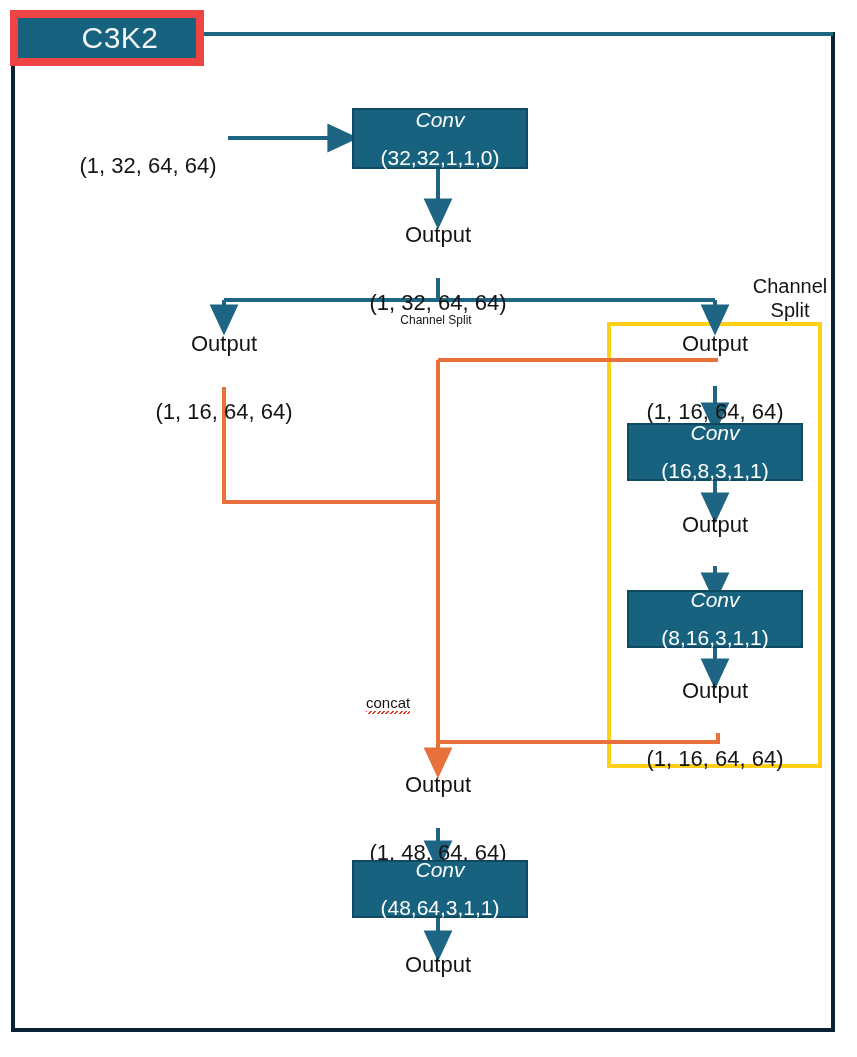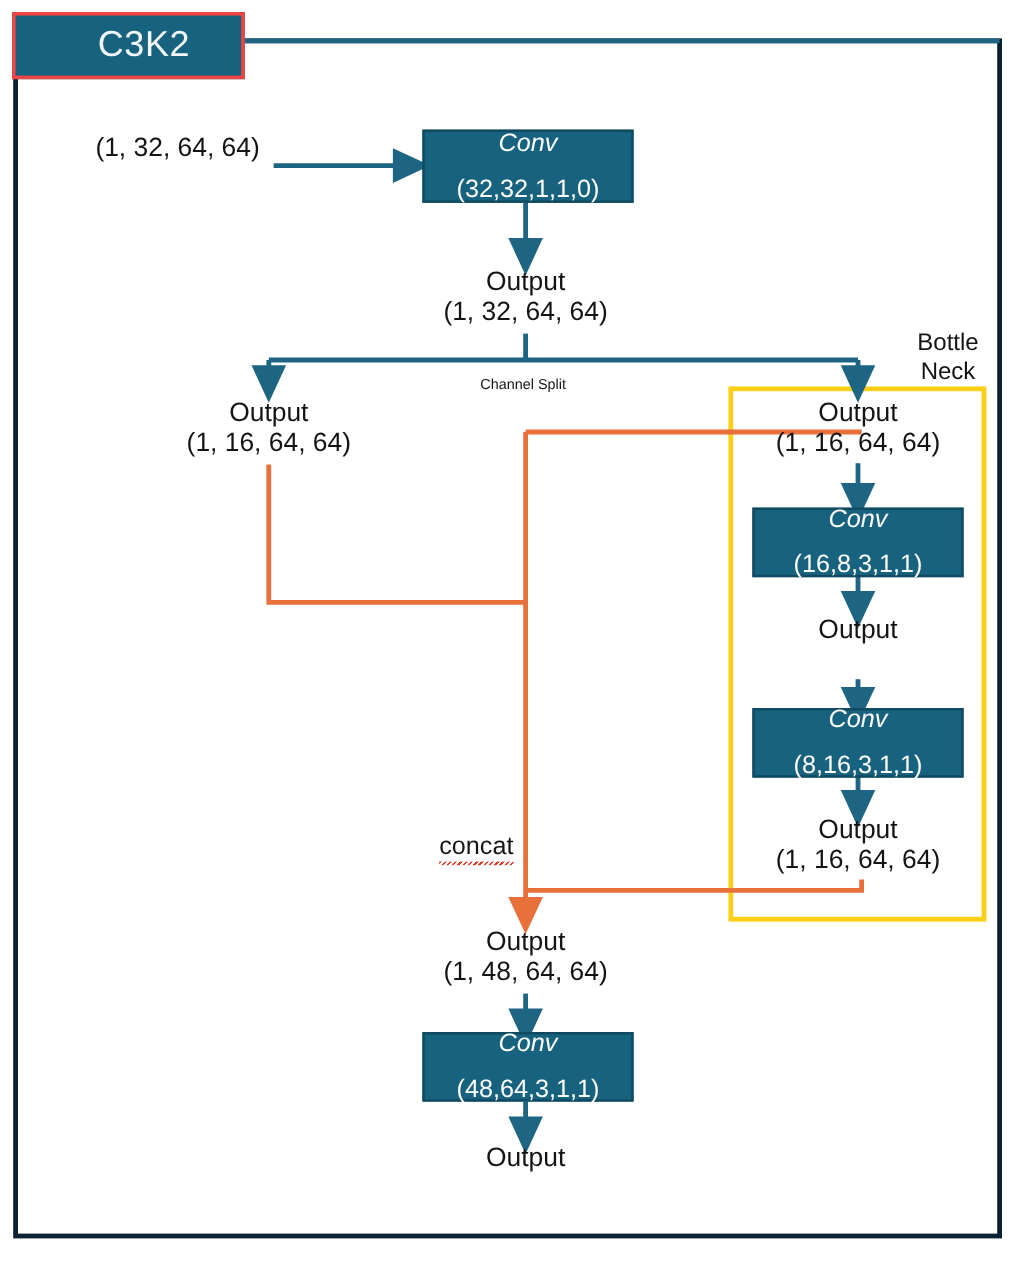"C3K2" .title-block { border: 3px solid #ef4444 -> 8px solid #ef4444 }
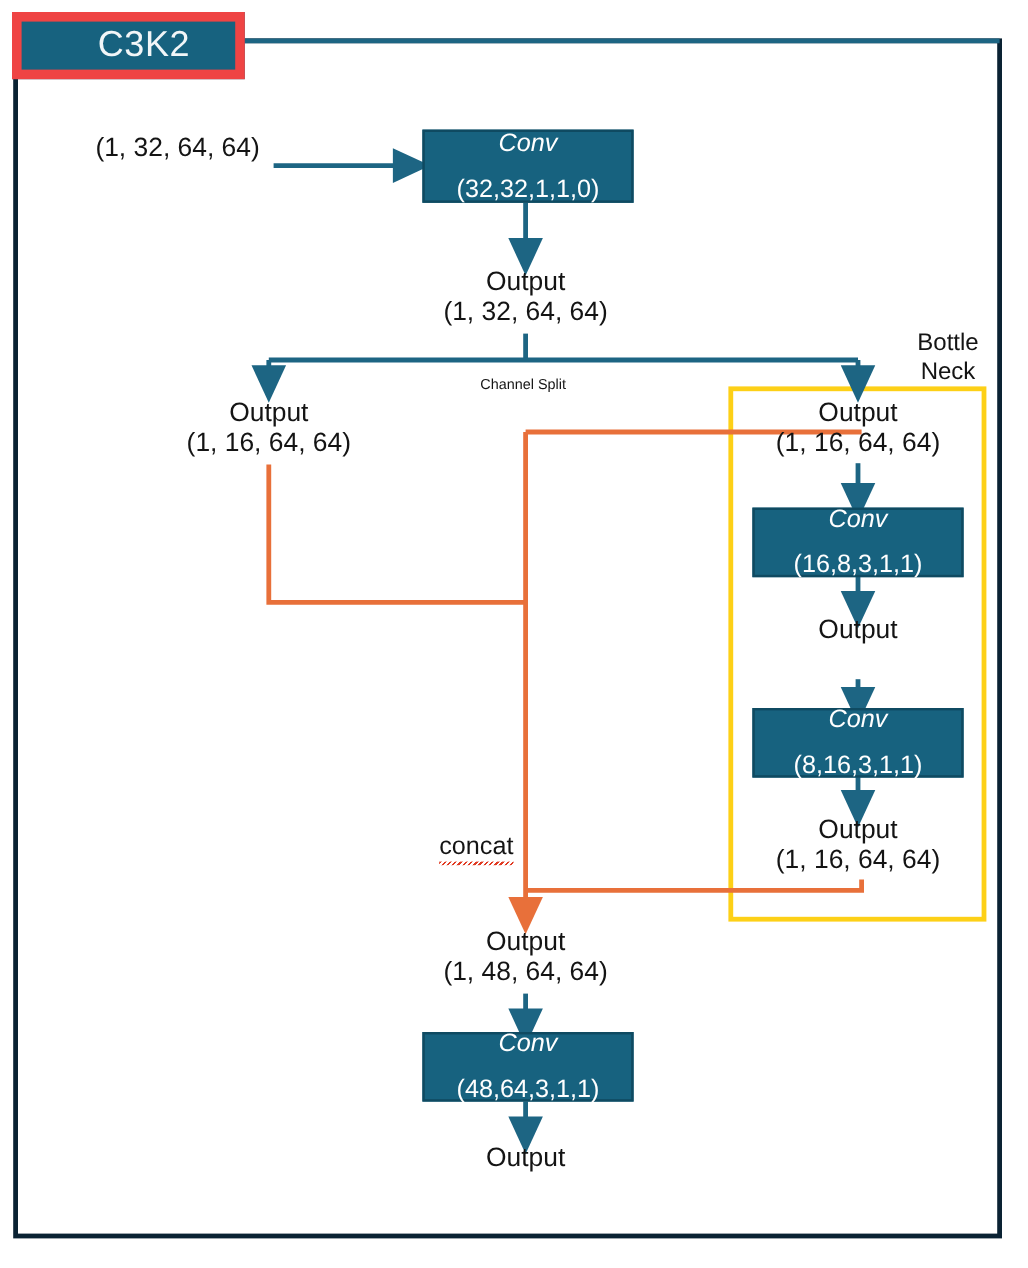"(1, 32, 64, 64)" .node-label .lbl-shape { margin-top: none -> 43px }
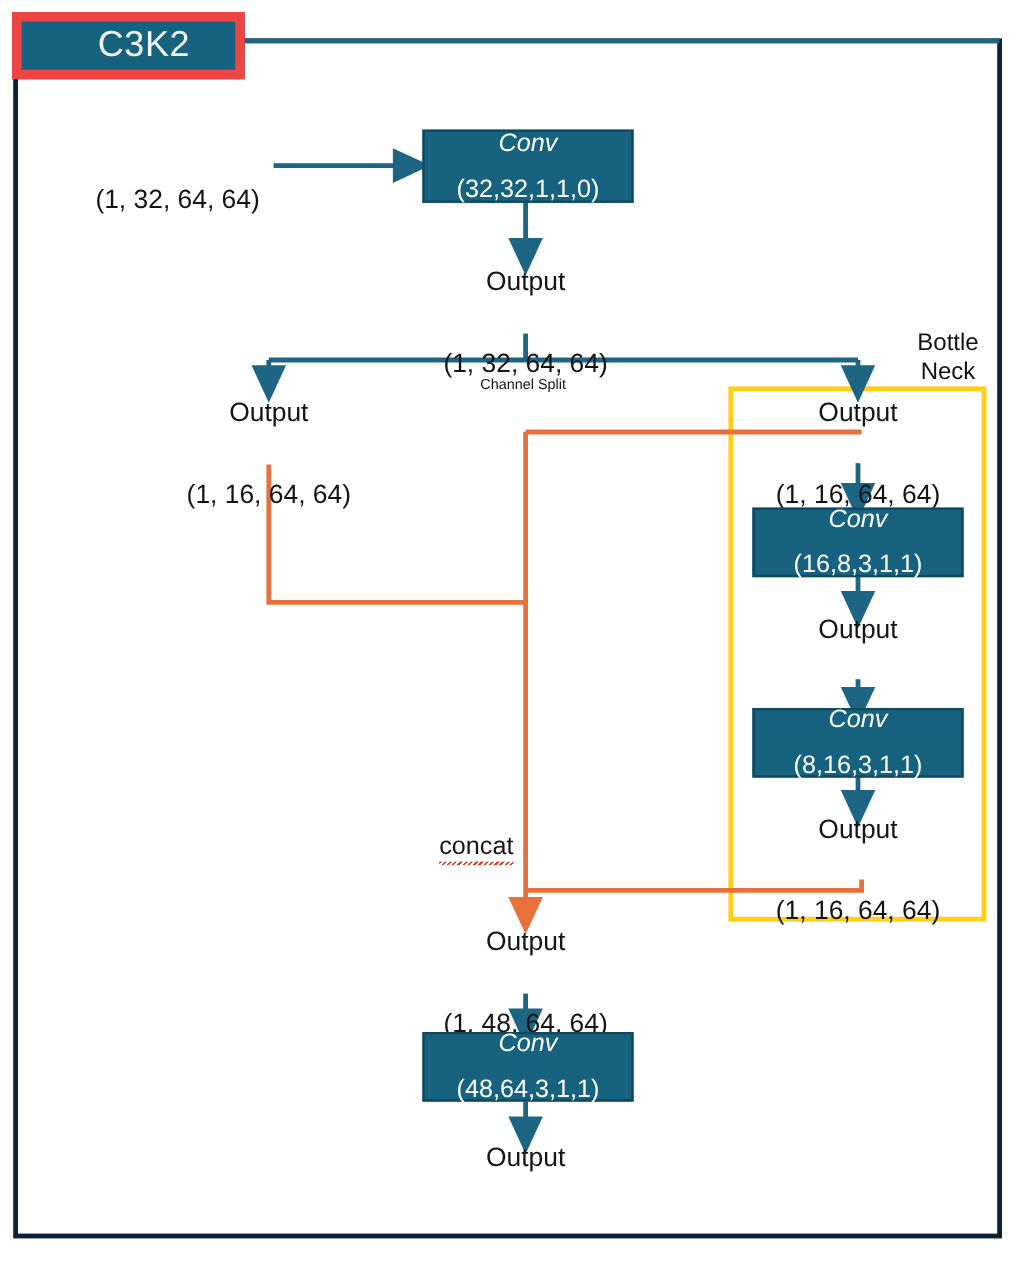"Bottle" div.plain-label { text: Bottle -> Channel }
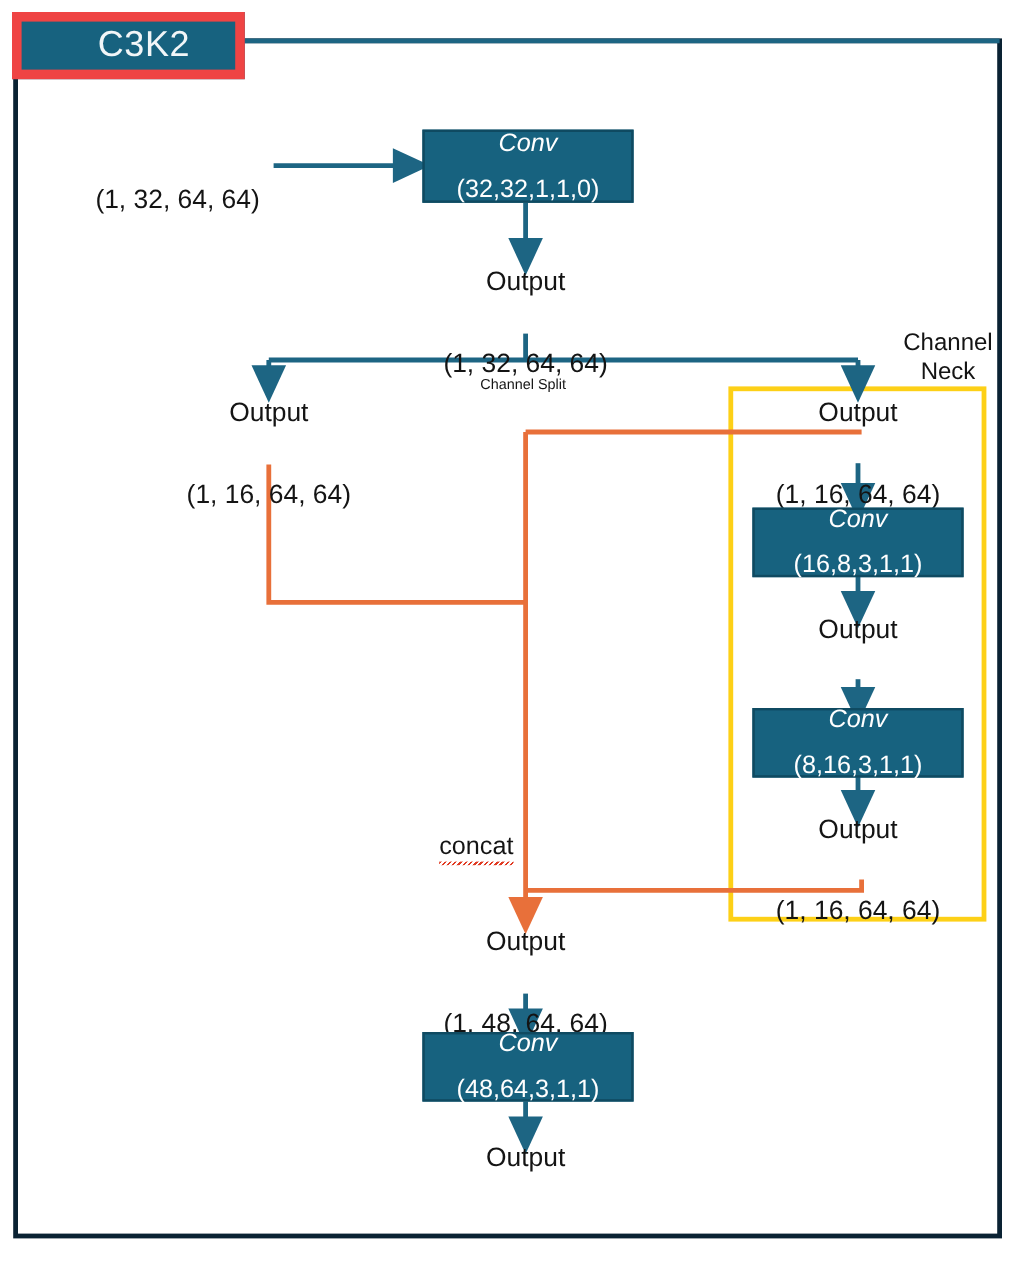"Neck" div.plain-label { text: Neck -> Split }
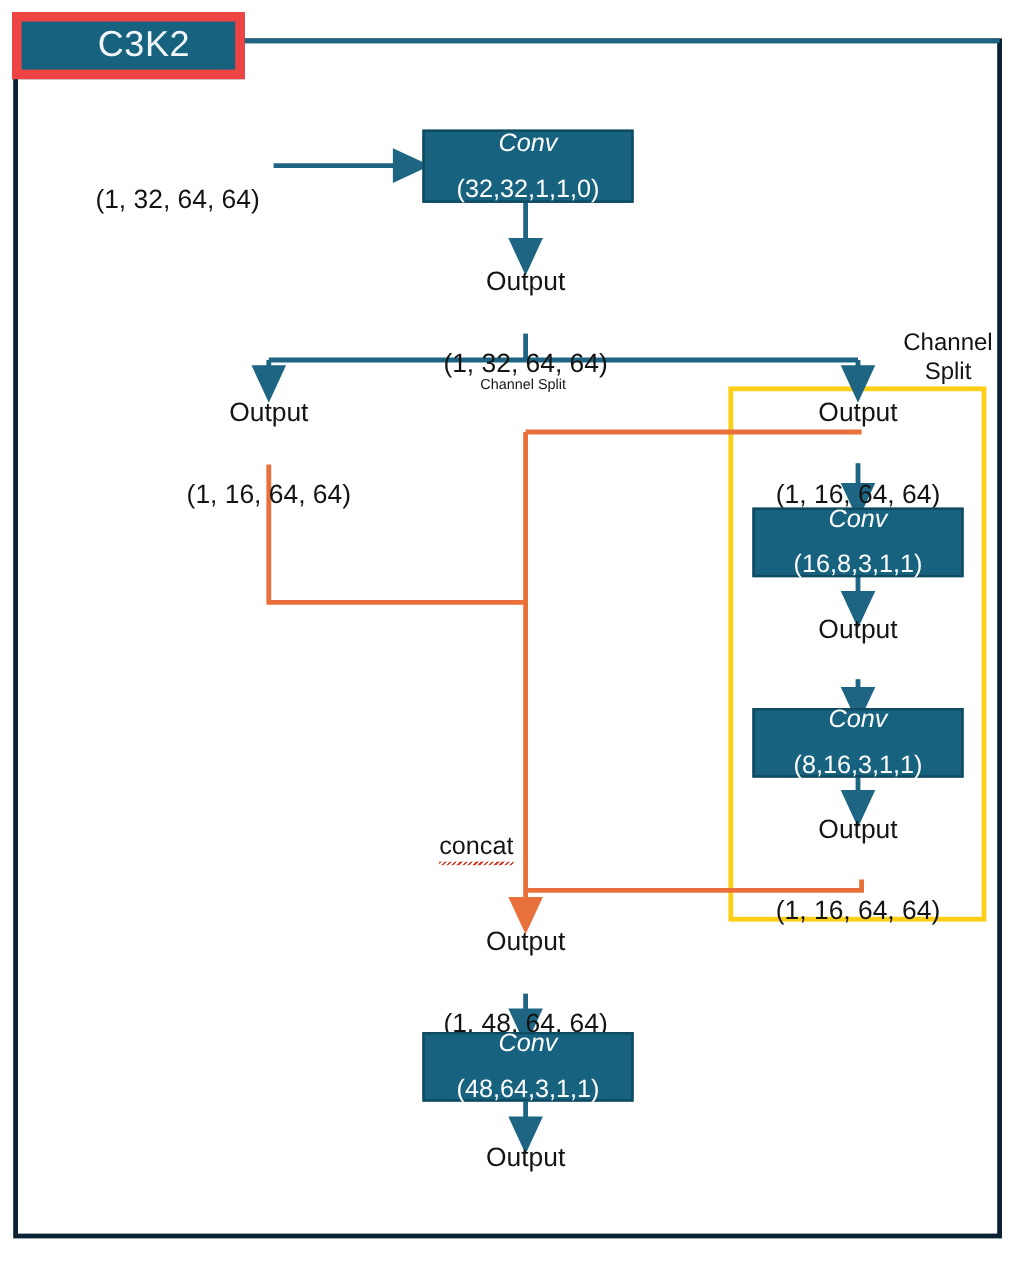"concat" .concat-label { font-size: 21px -> 15px }
